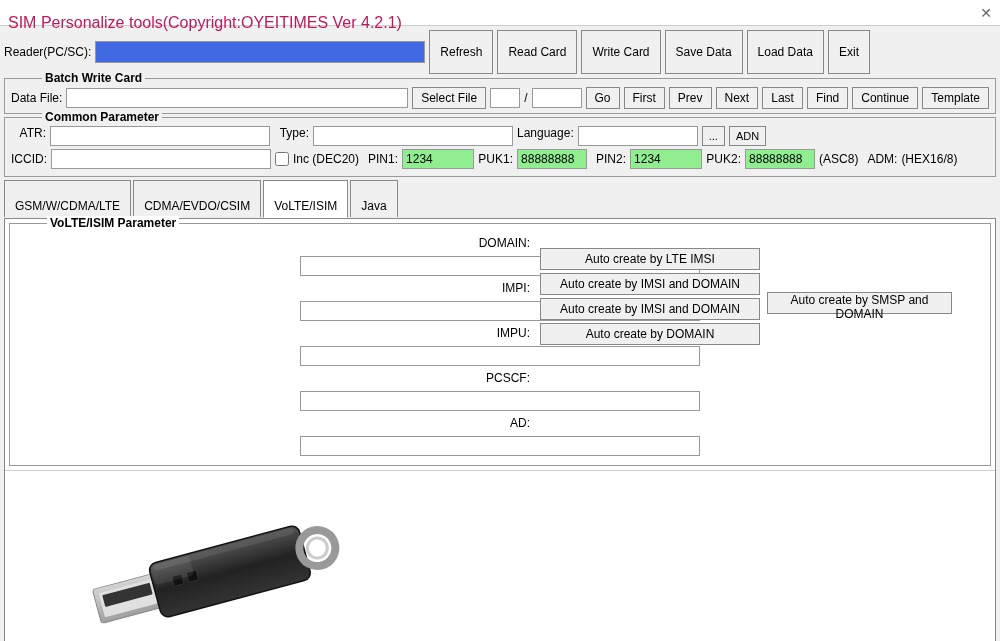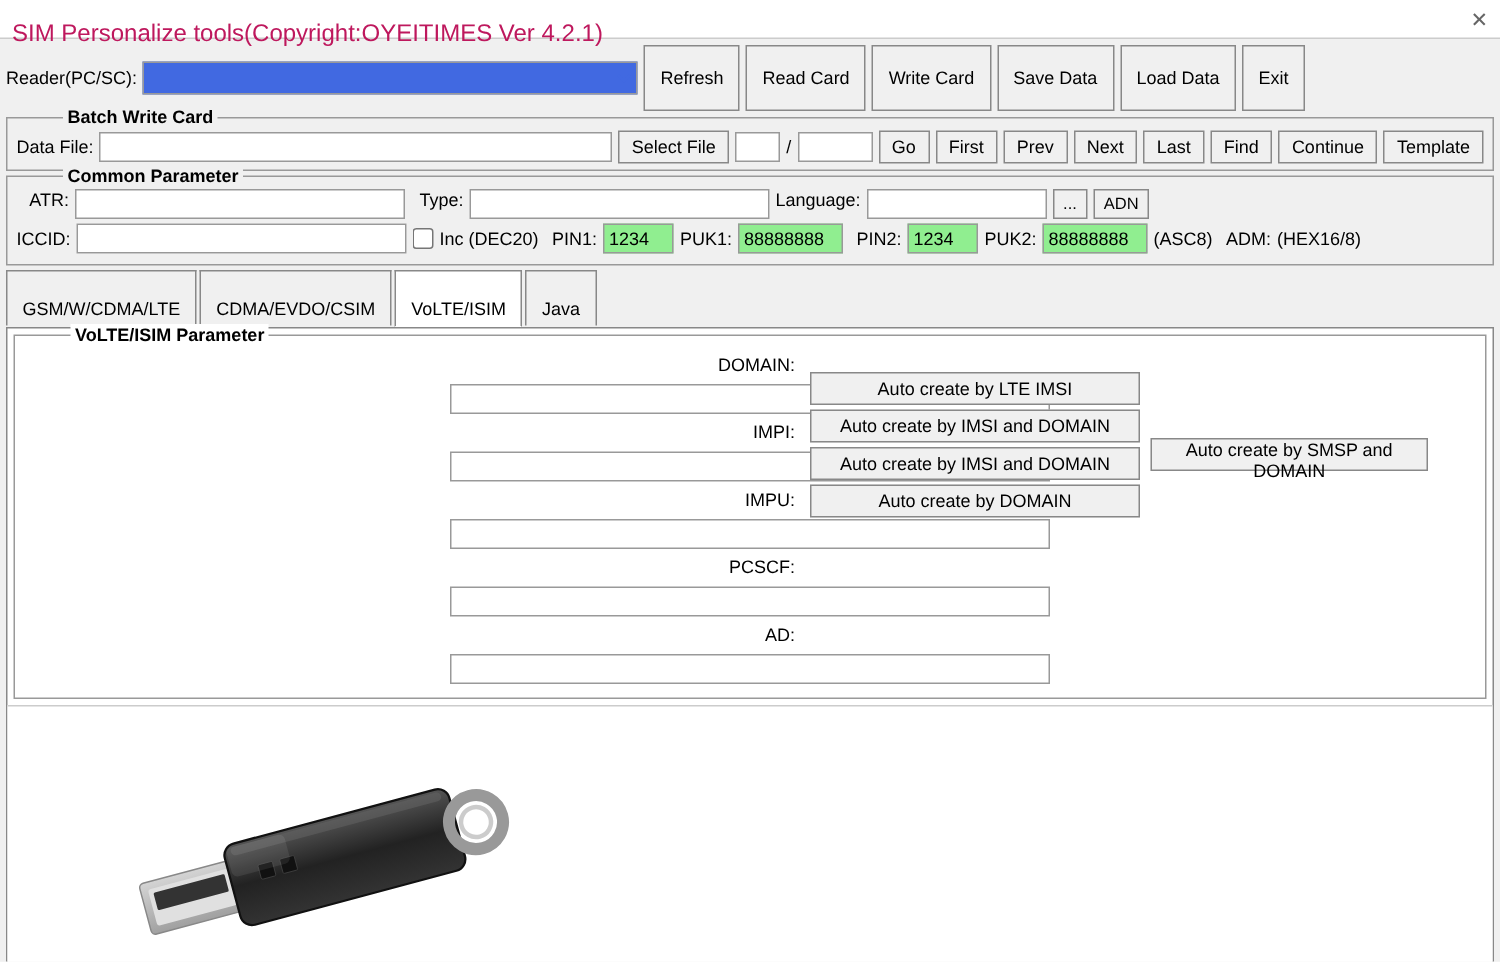"1234" .param-input-xsmall { width: 47px -> 72px }
